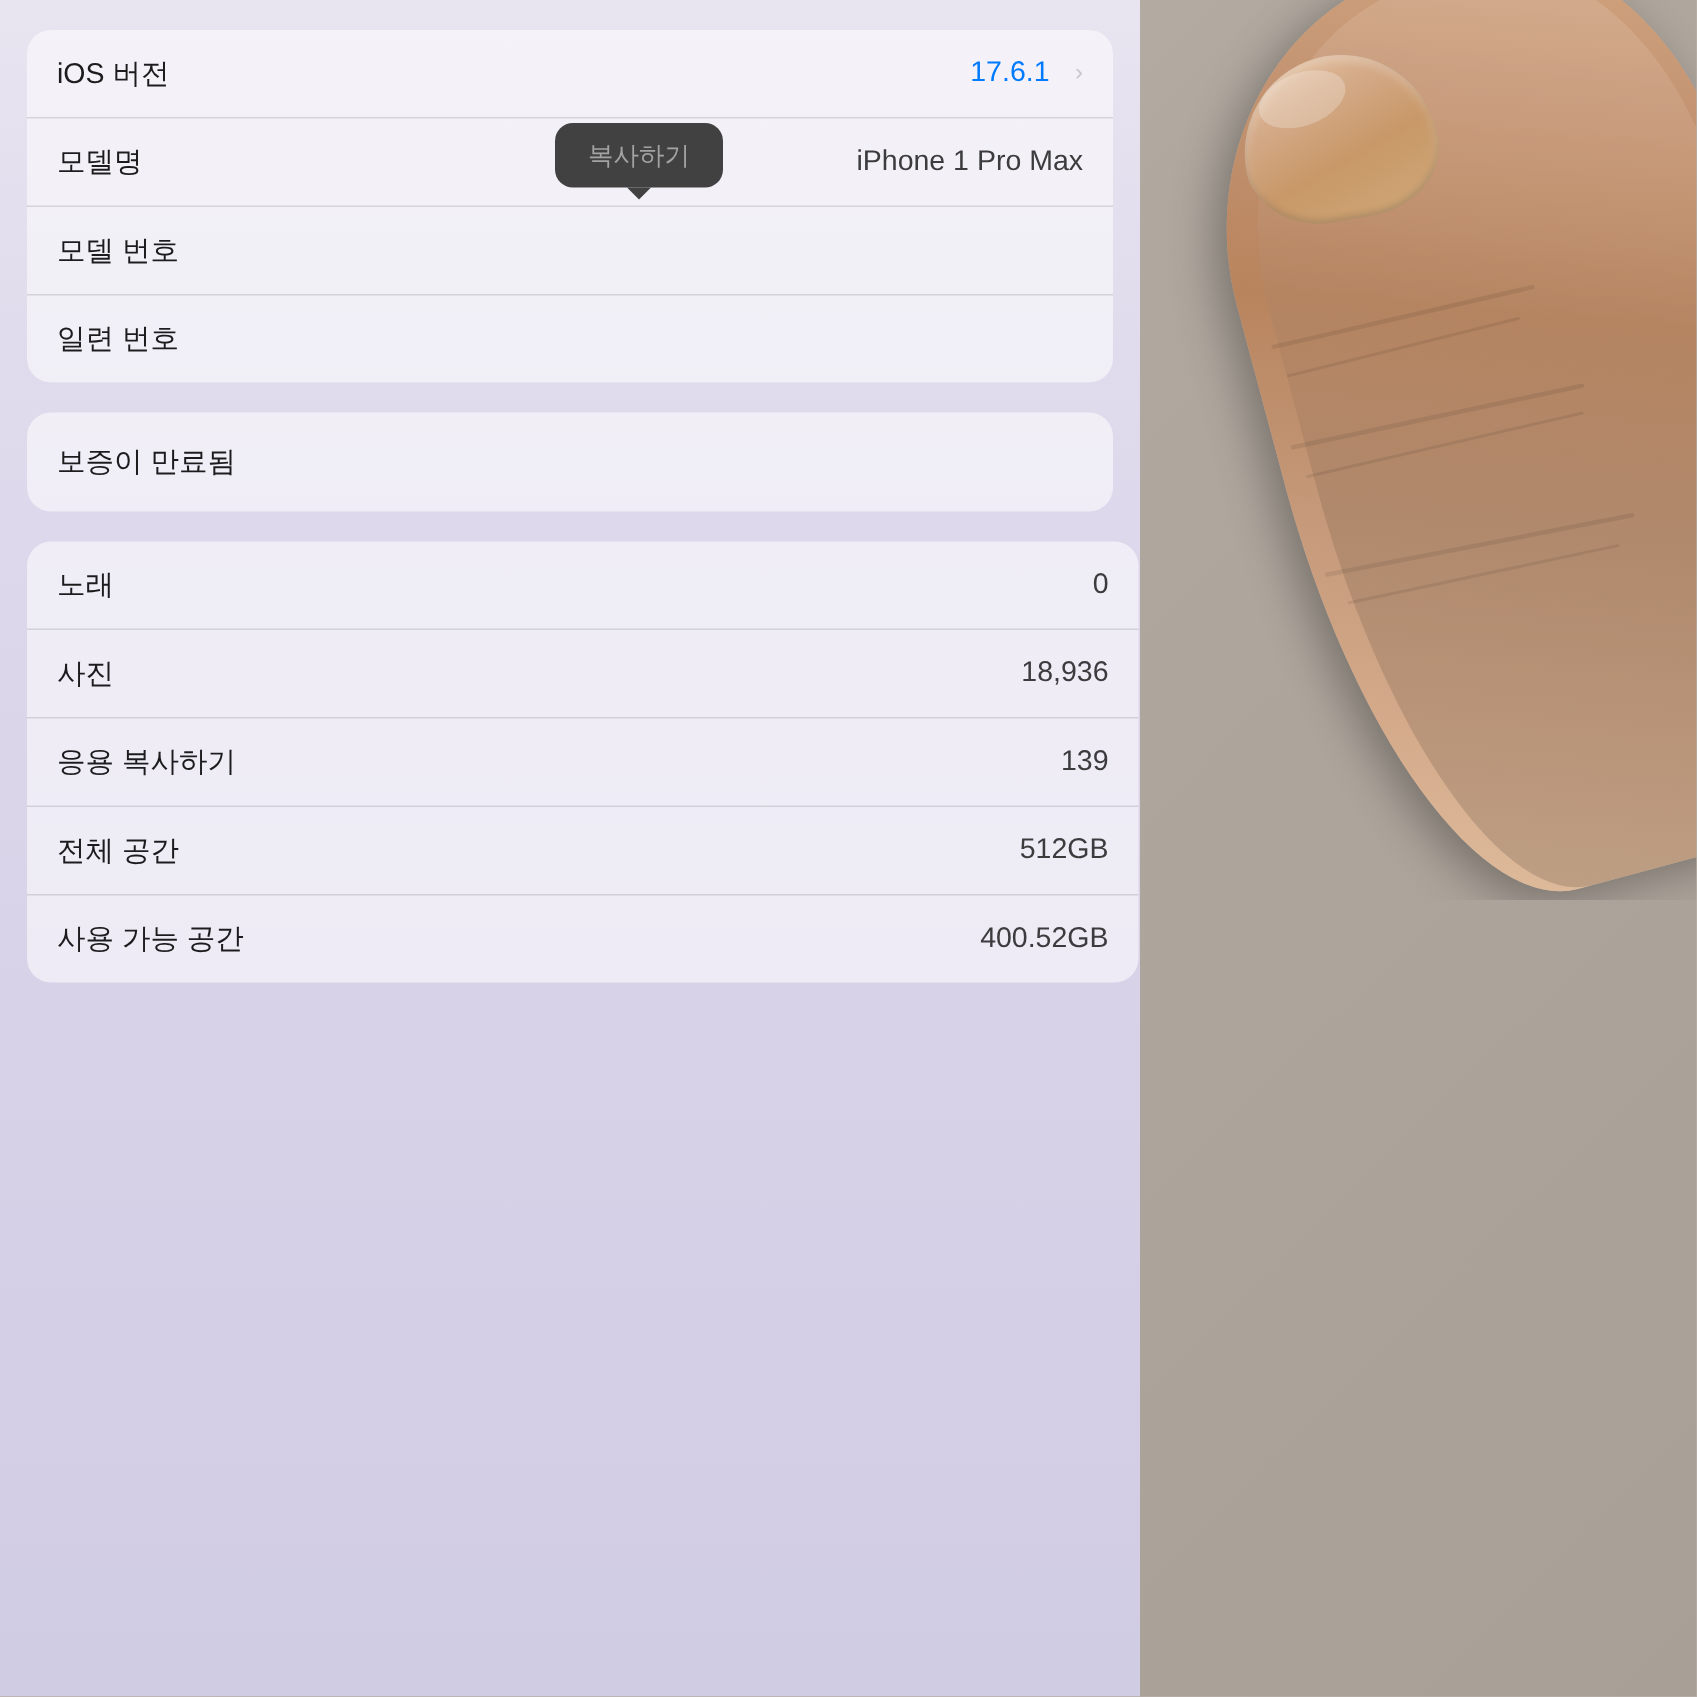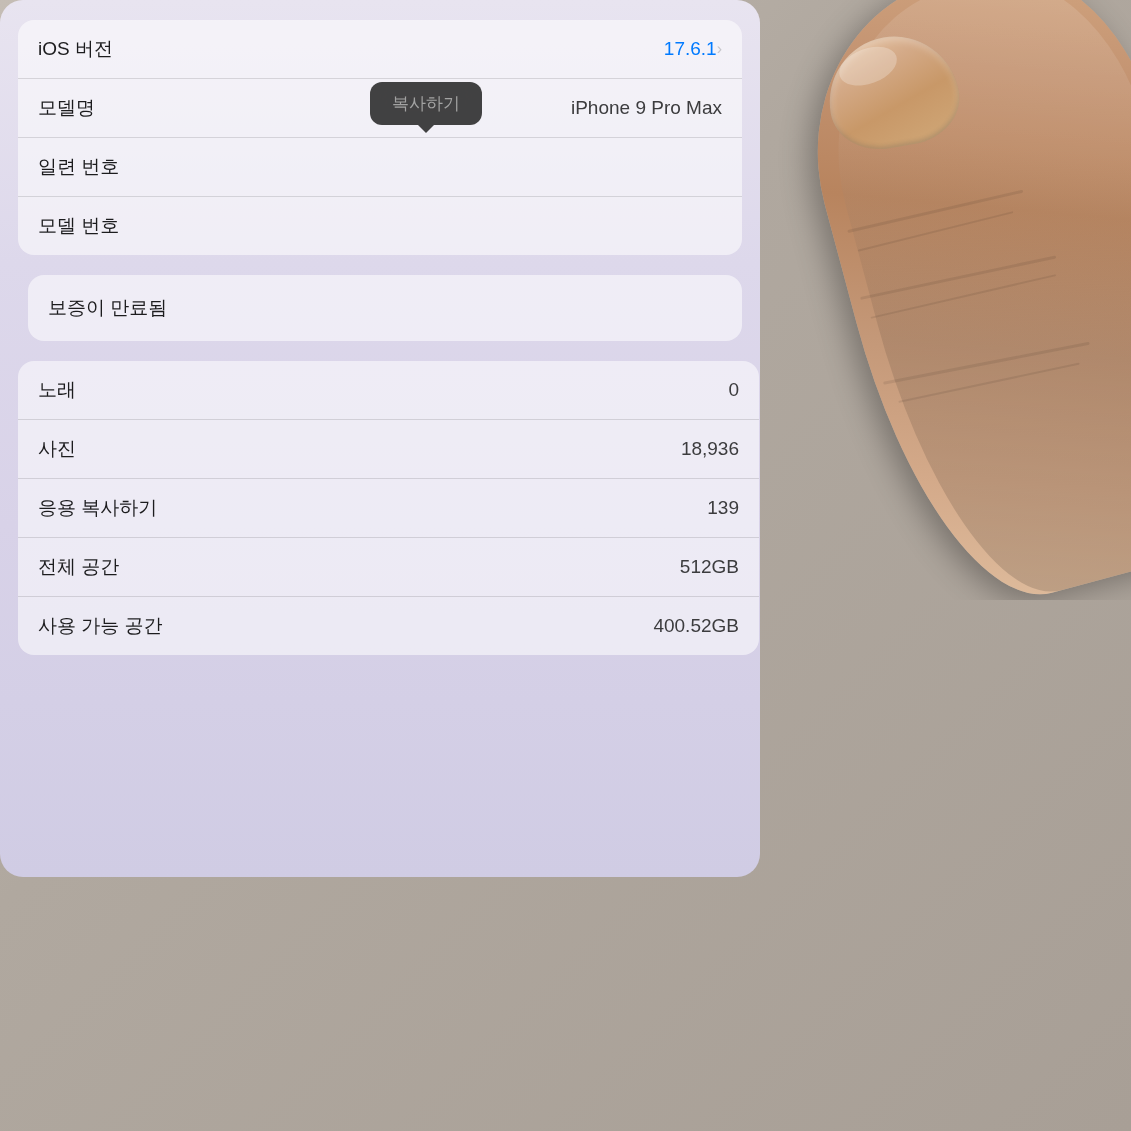"iOS 버전" .phone-screen { border-radius: 23px -> none; height: 877px -> 1131px }
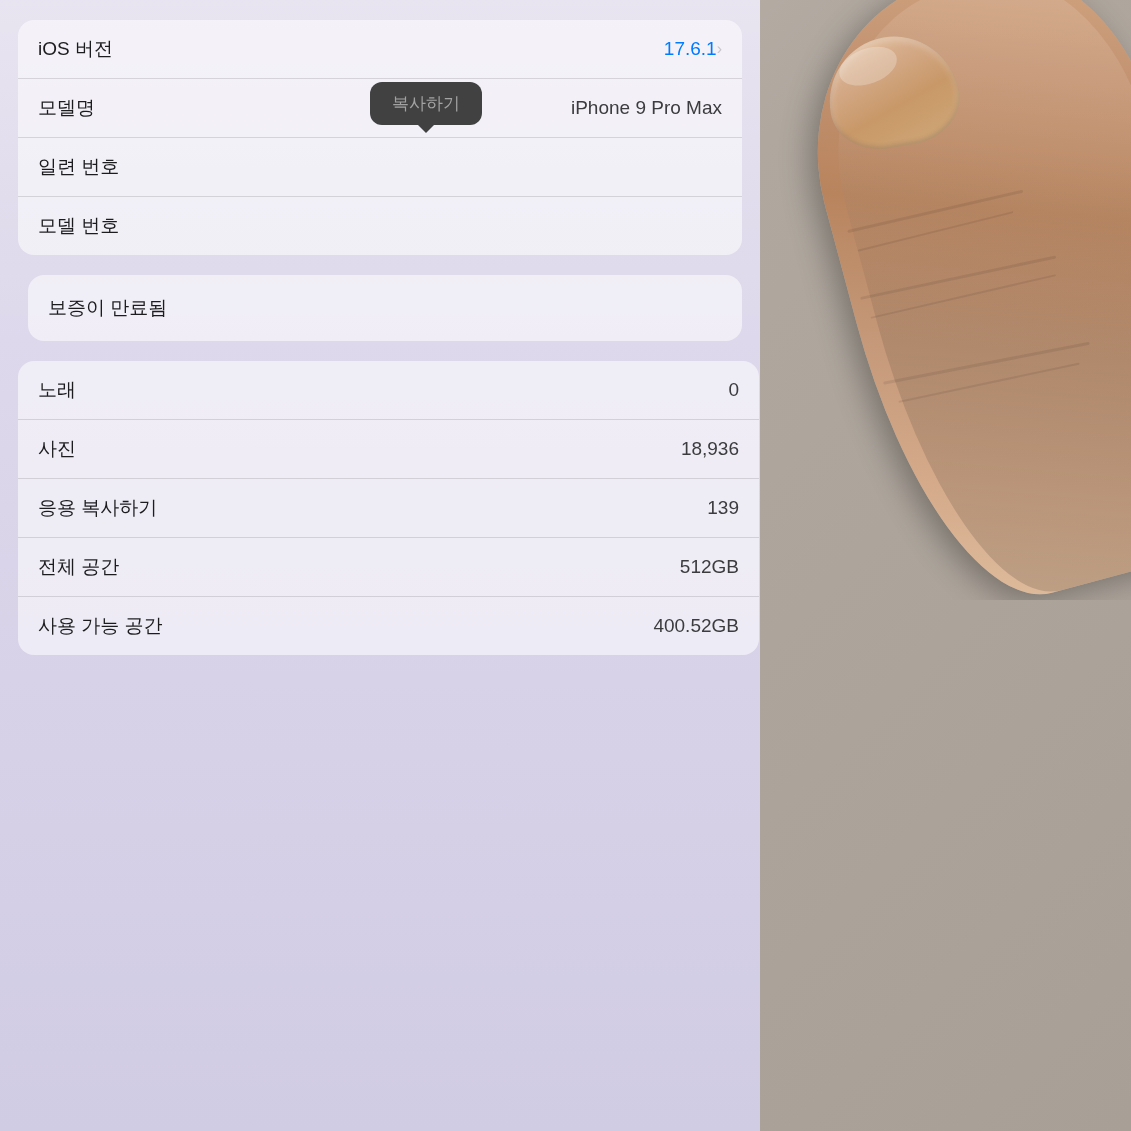"17.6.1" .row-value.accent { gap: 0 -> 17px }
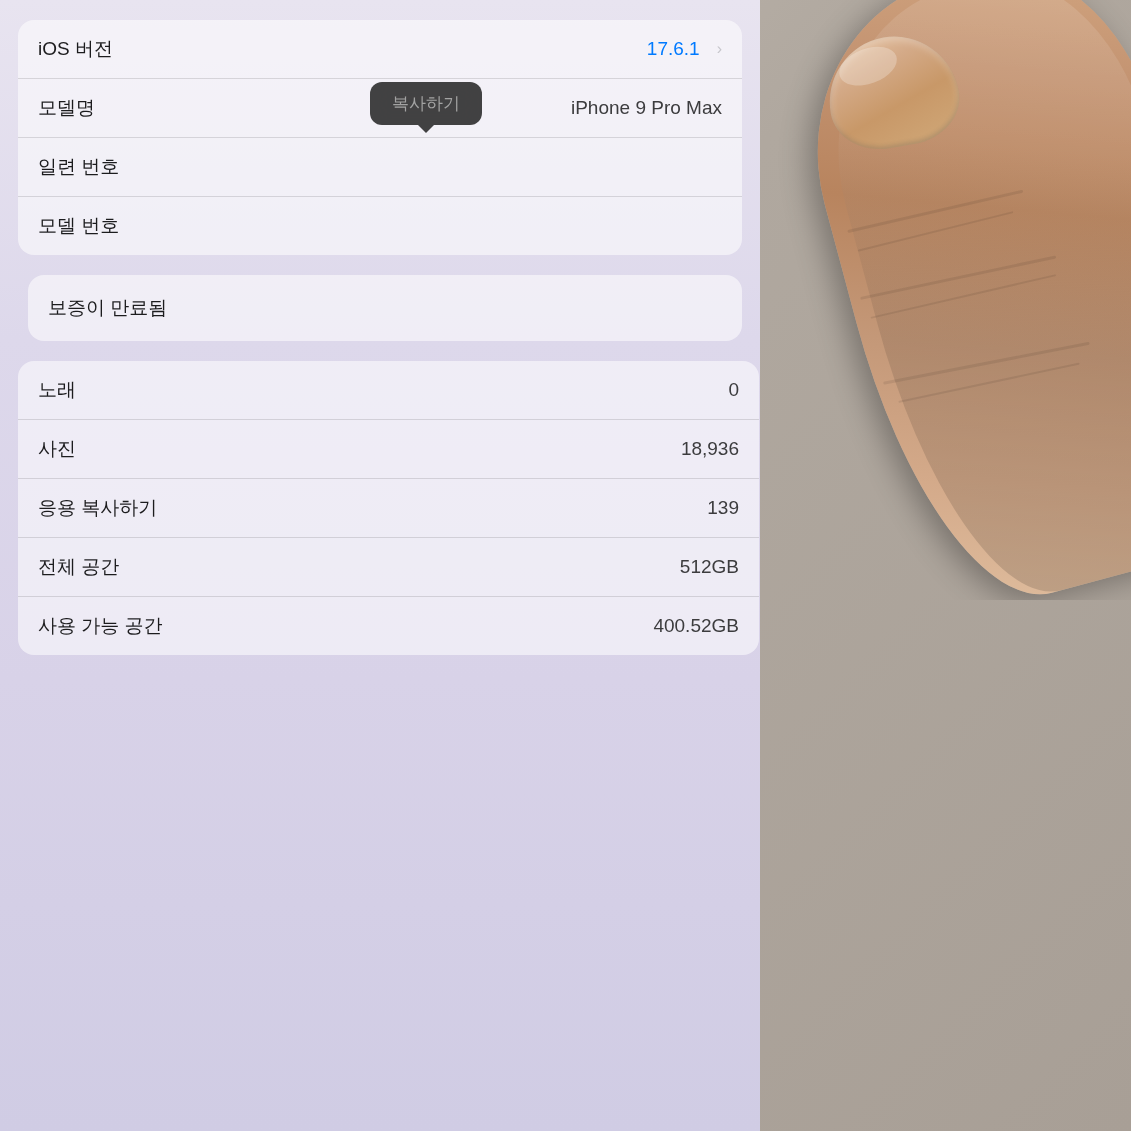"iPhone 9 Pro Max" span.row-value { text: 9 -> 1 }
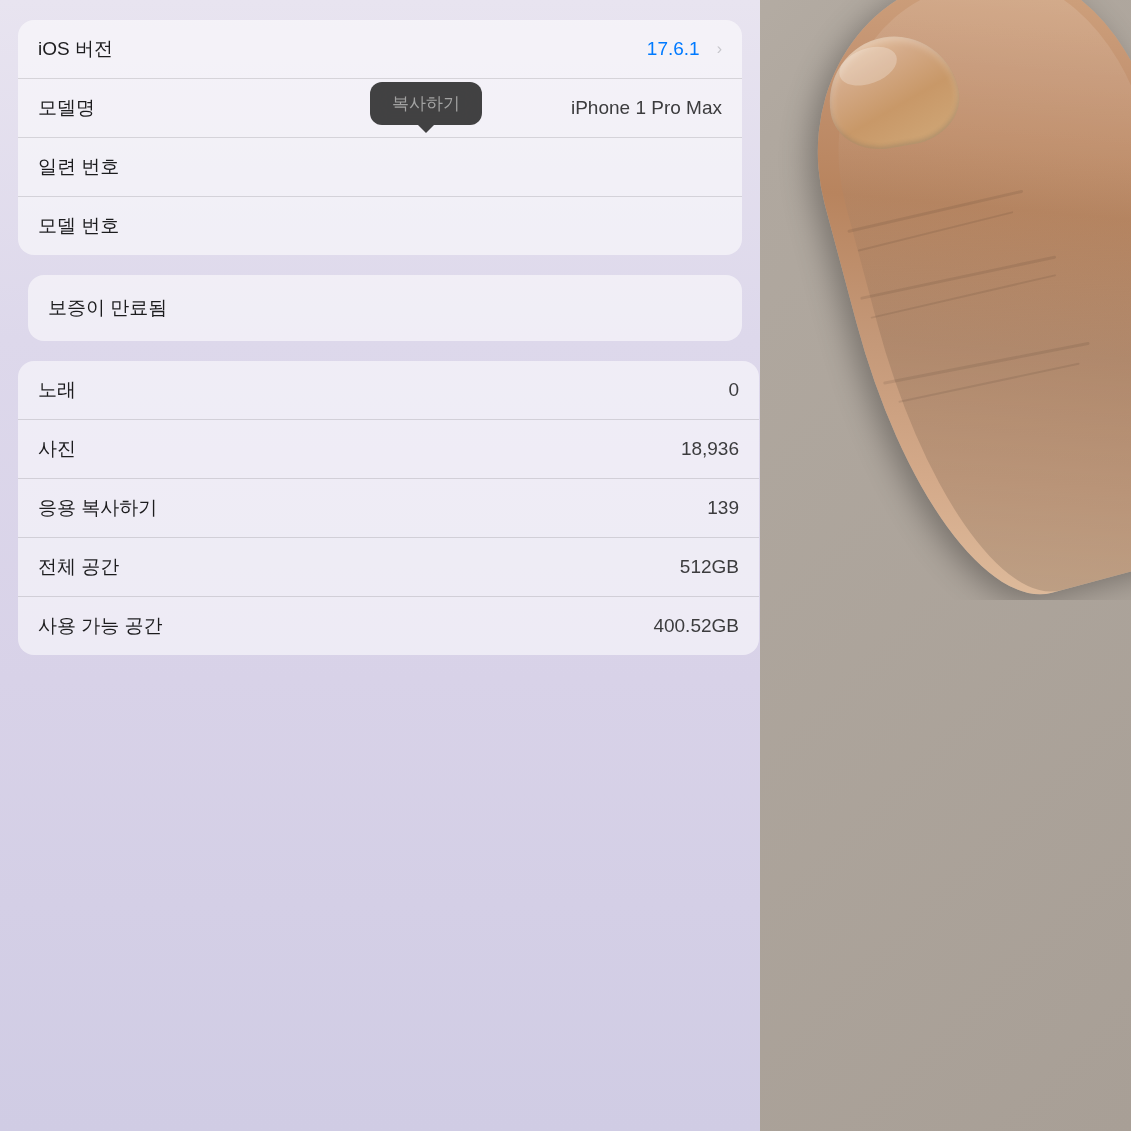"일련 번호" div.row { order: before "모델 번호" -> after "모델 번호" }
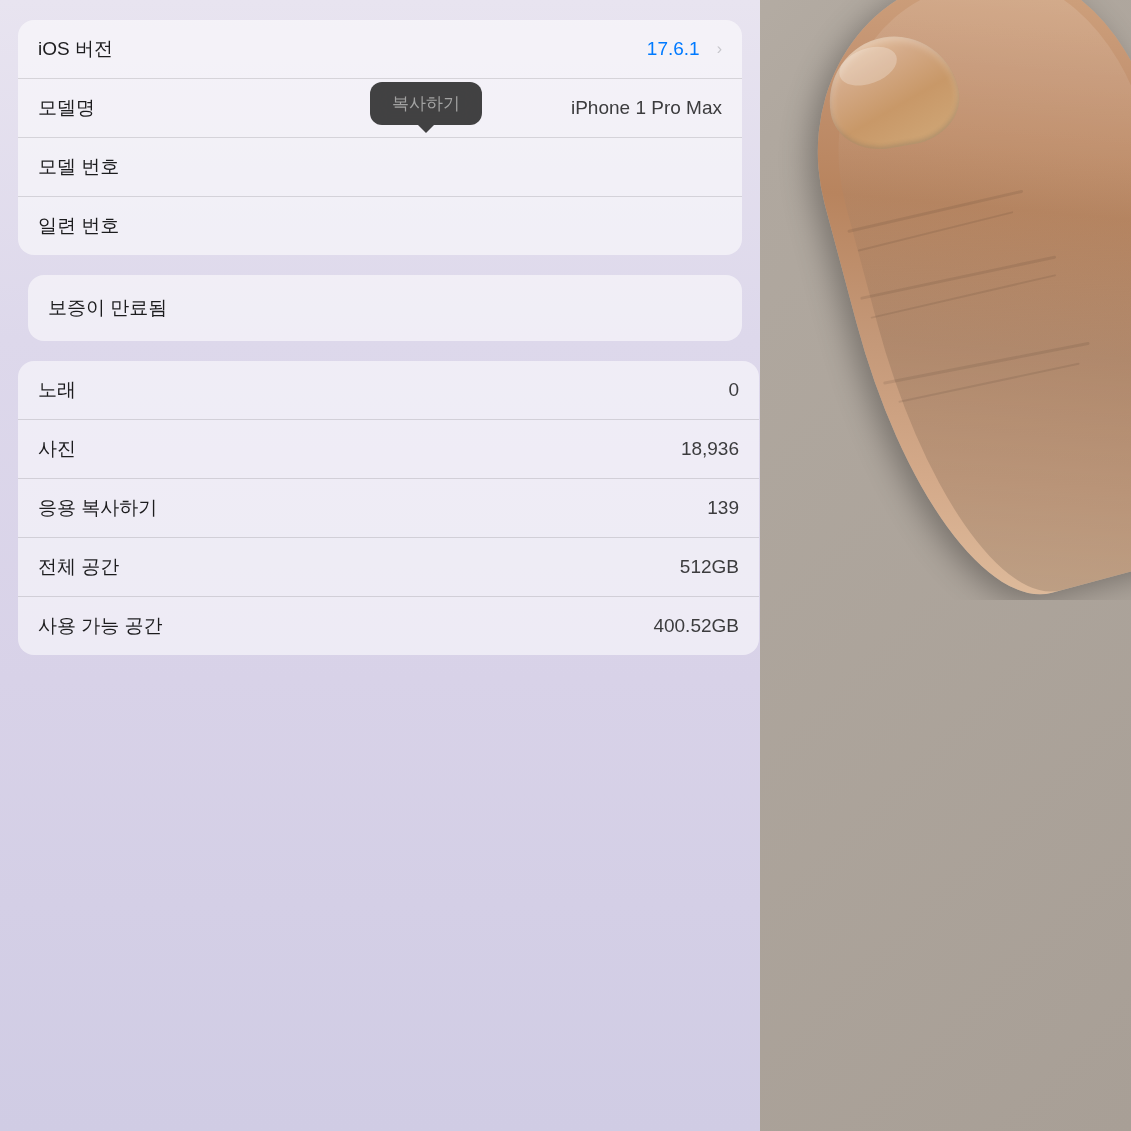"보증이 만료됨" .warranty-card { margin: 20px 18px 0 28px -> 20px 18px 0 18px }
